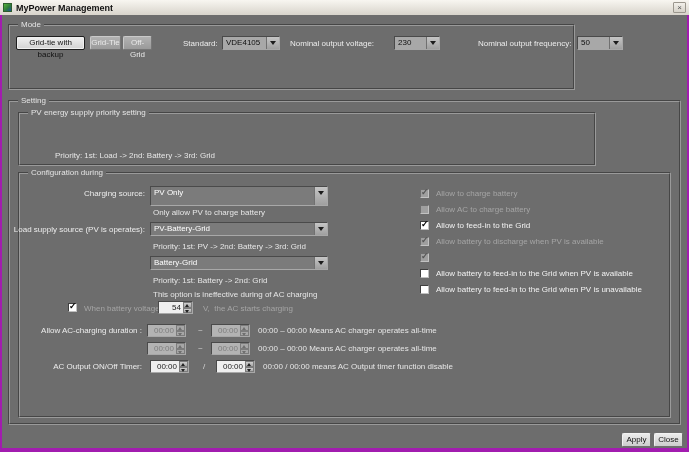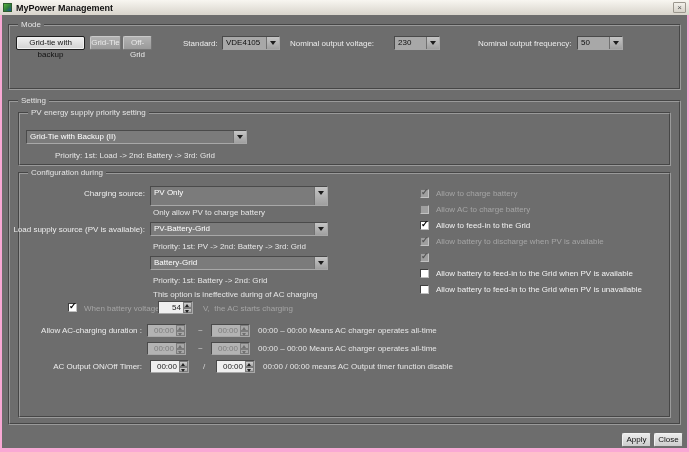"MyPower Management" .window { background: #f9a8d4 -> #a21caf }
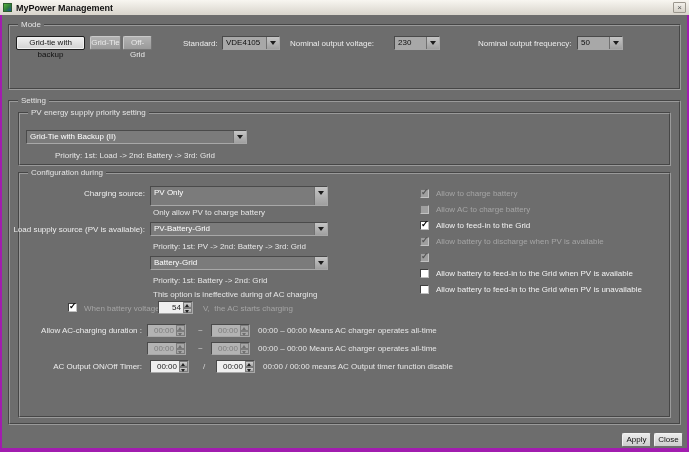"Mode" div.gb { width: 673px -> 567px }
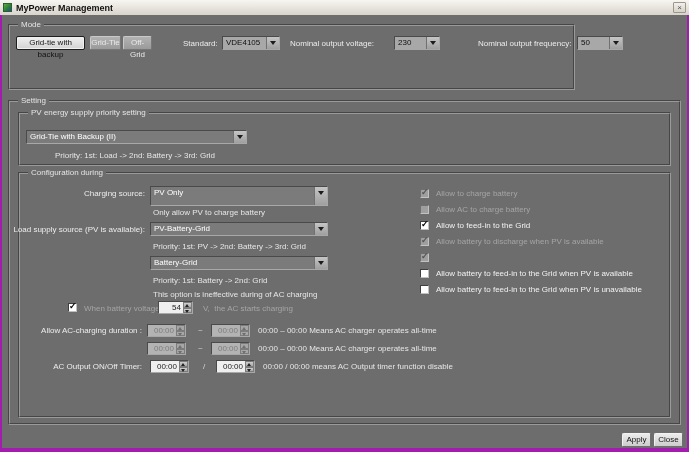"PV energy supply priority setting" div.gb { width: 653px -> 578px }
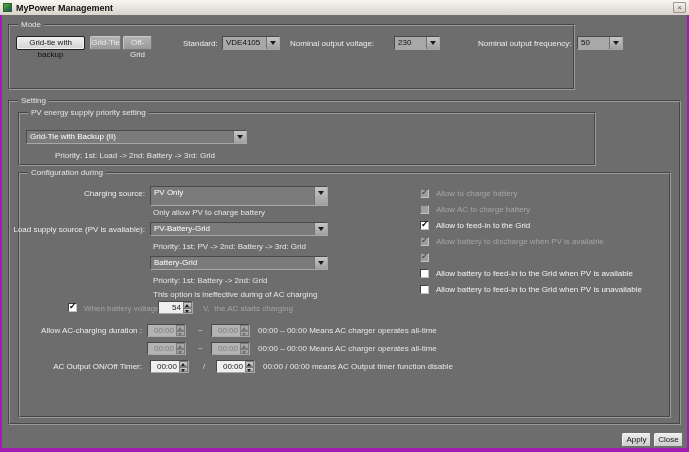"Grid-Tie with Backup (II)" div.abs { html: <div> <span>Grid-Tie with Backup (II)</span> <span></span> </div> -> none }
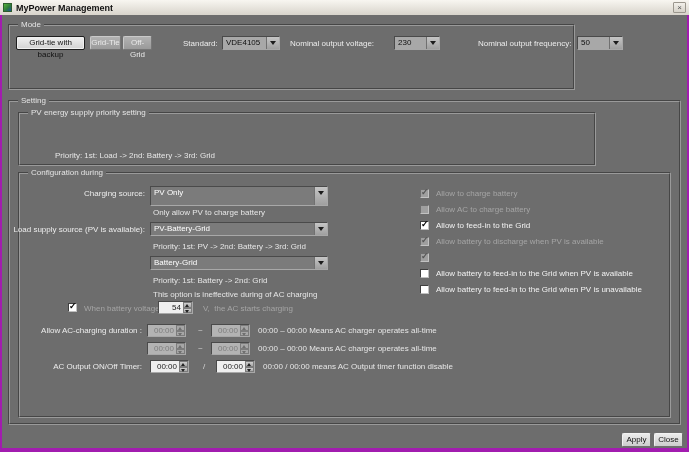"Load supply source (PV is" div.abs { text: available -> operates }
